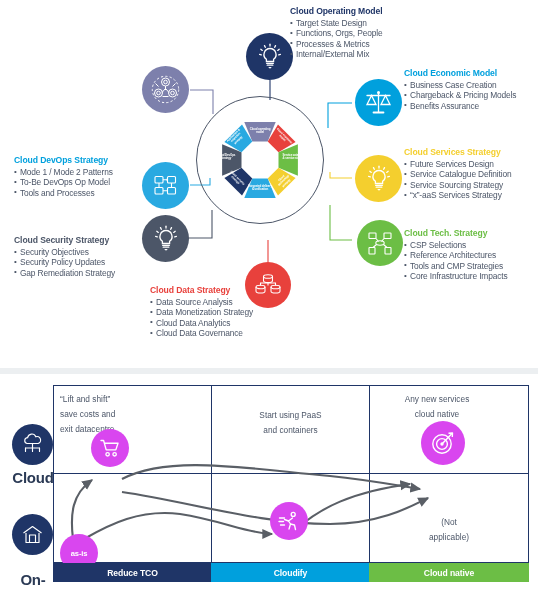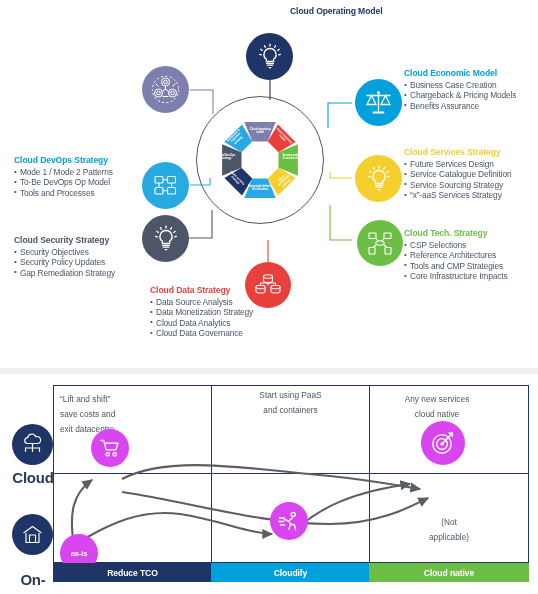"Target State Design" ul { html: none -> <ul> <li>Target State Design</li> <li>Functions, Orgs, People</li> <li>Processes &amp; Metrics</li> <li>Internal/External Mix</li> </ul> }
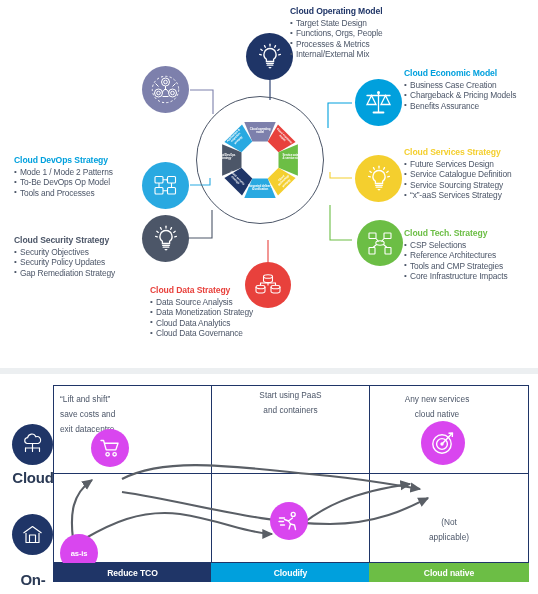"Start using PaaS" div.mtext { top: 3px -> 23px }
